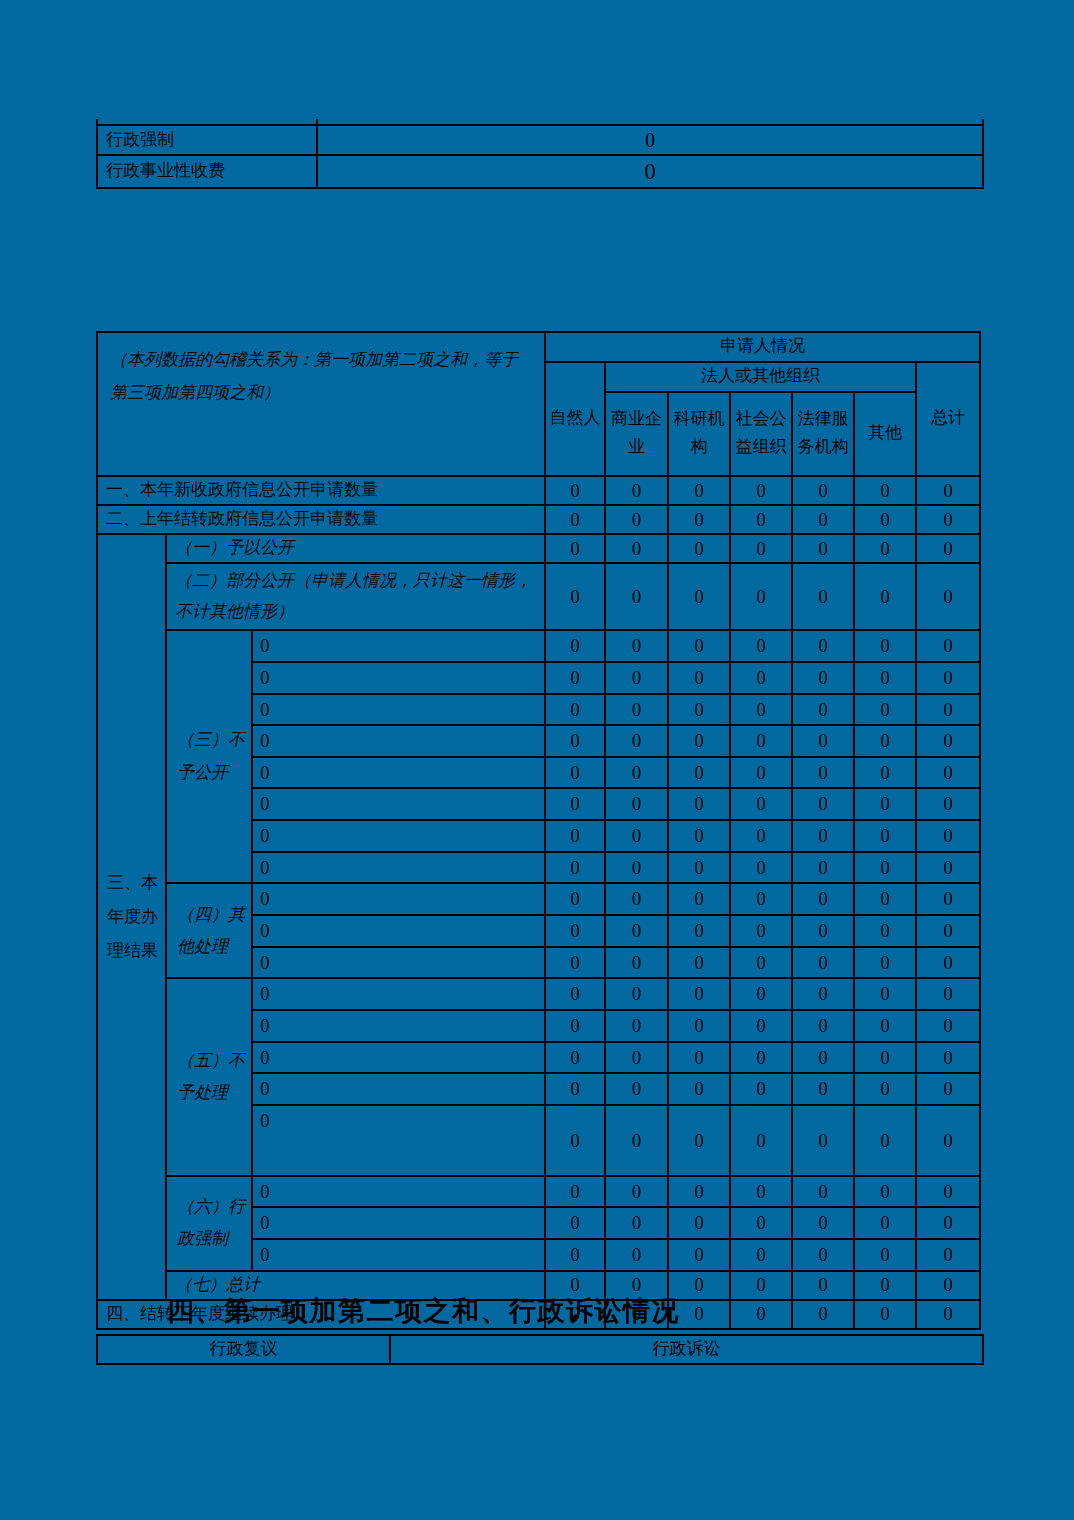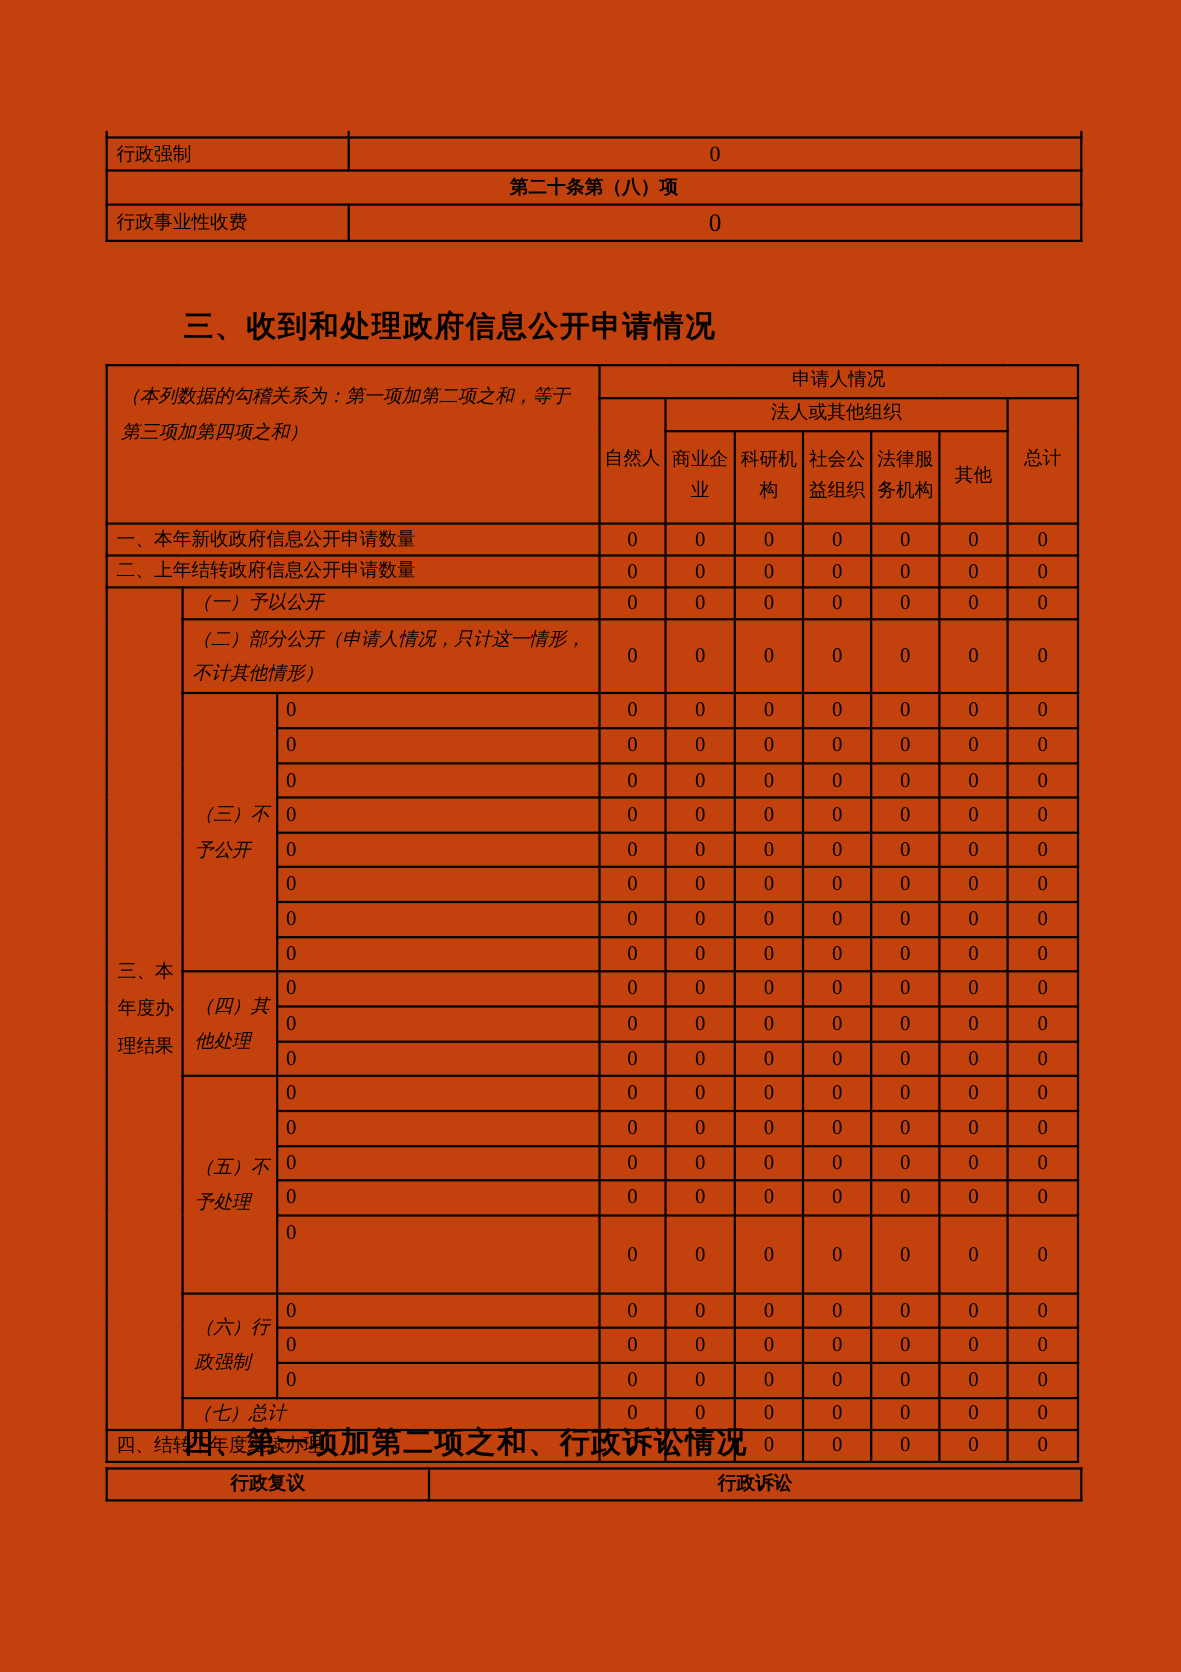"行政强制" .page { background: #c2410c -> #0369a1 }
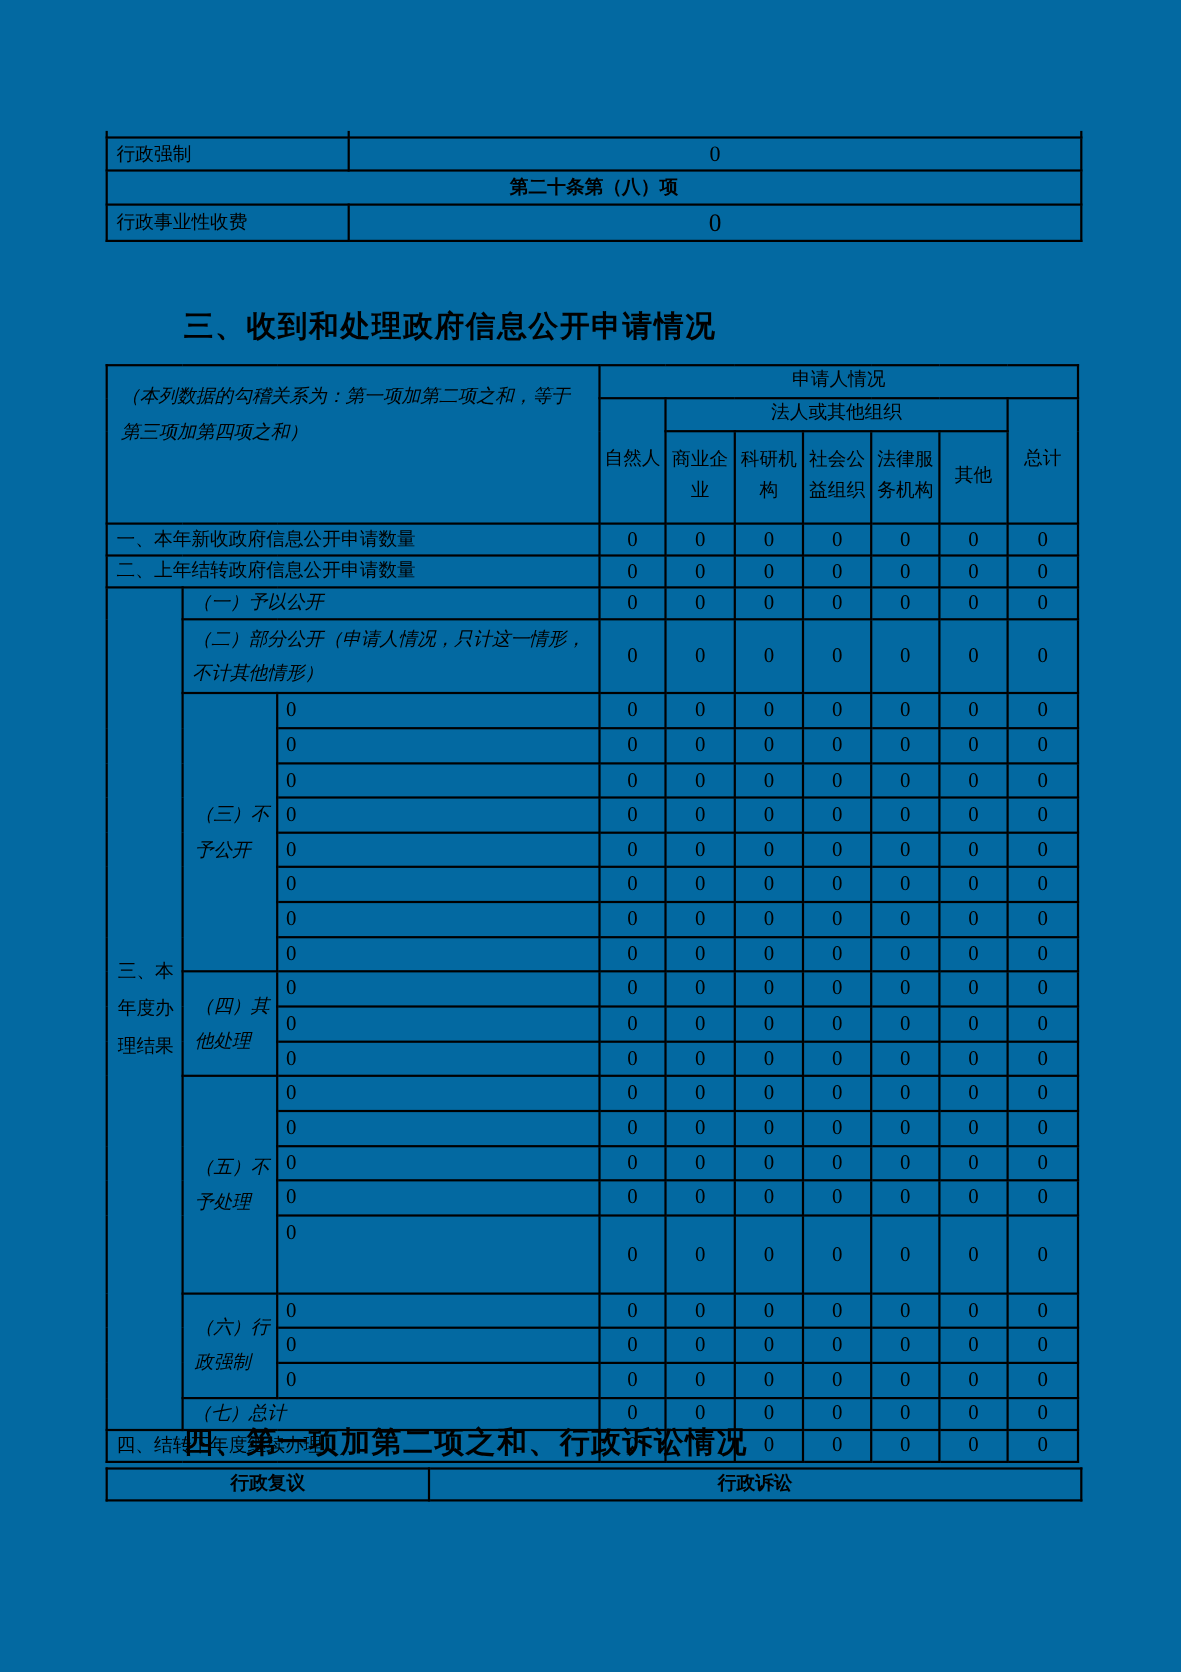"第二十条第（八）项" tr { html: <tr> <td>第二十条第（八）项</td> </tr> -> none }
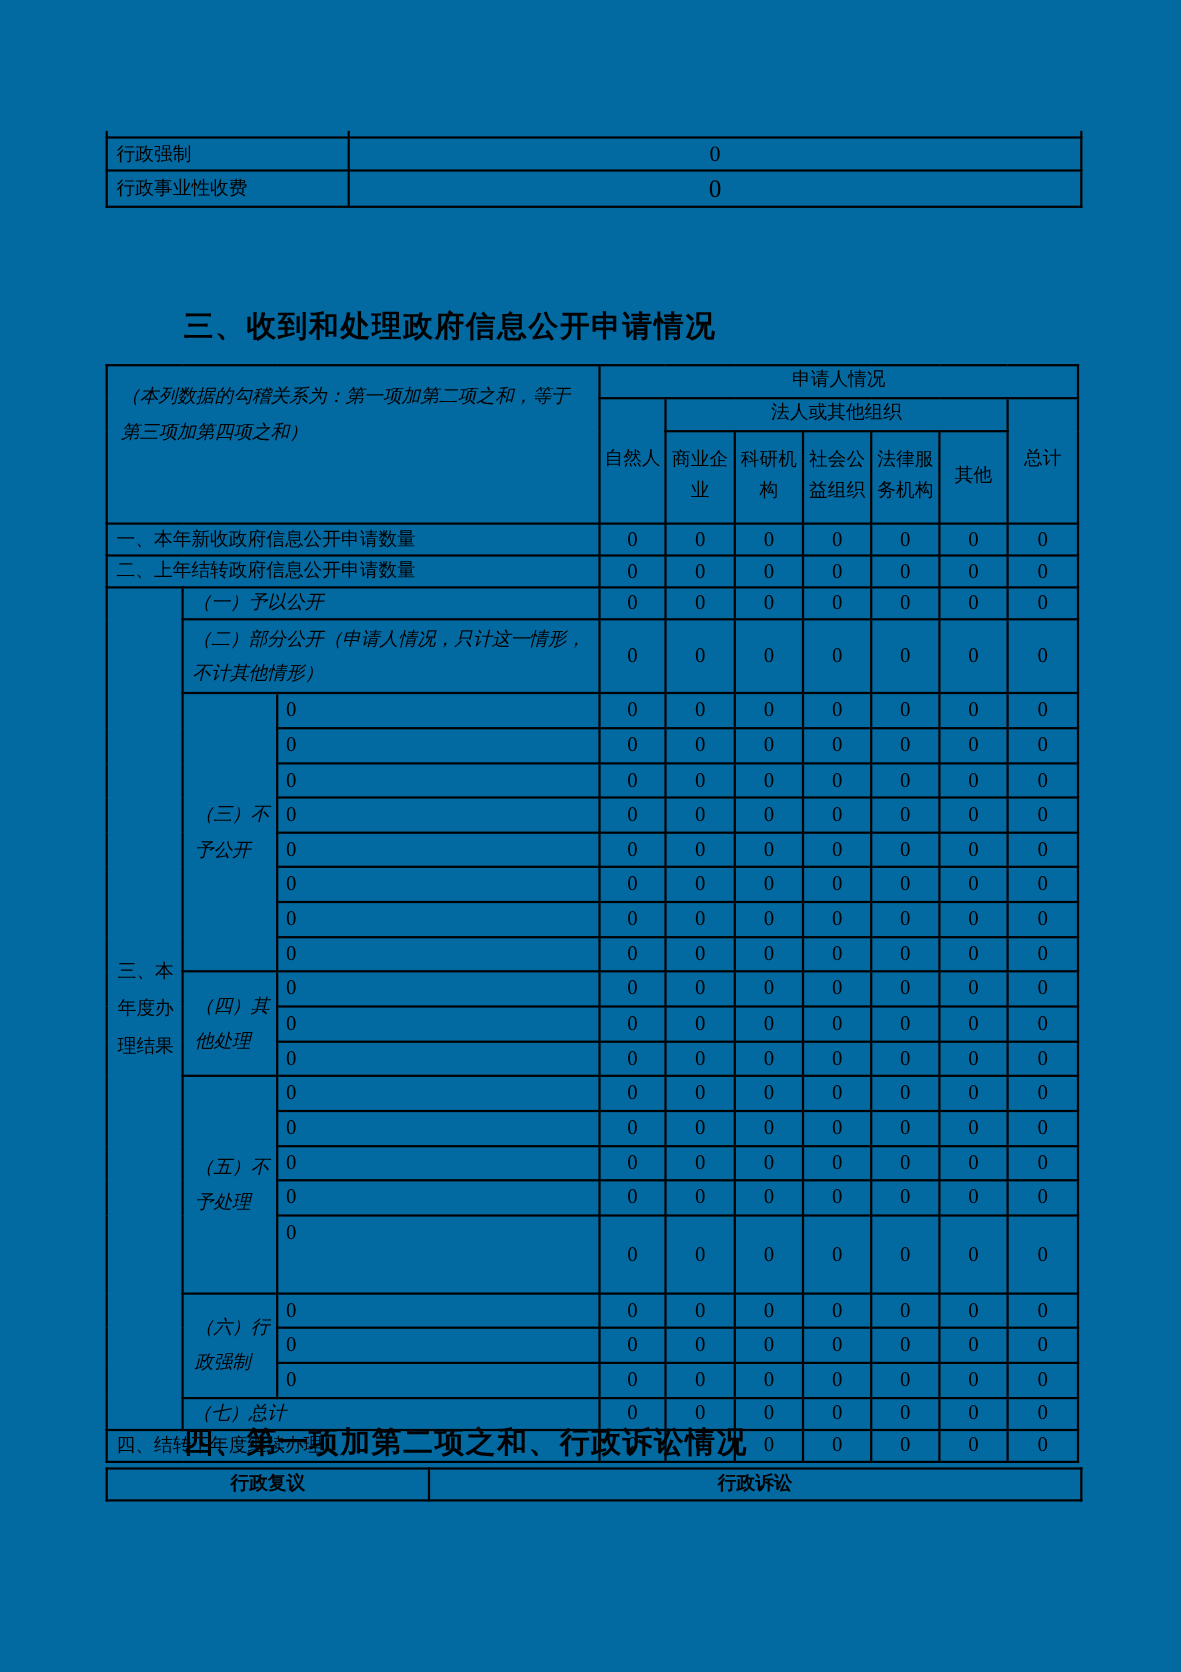"三、收到和处理政府信息公开申请情况" div.sec-title { html: <div>三、收到和处理政府信息公开申请情况</div> -> none }
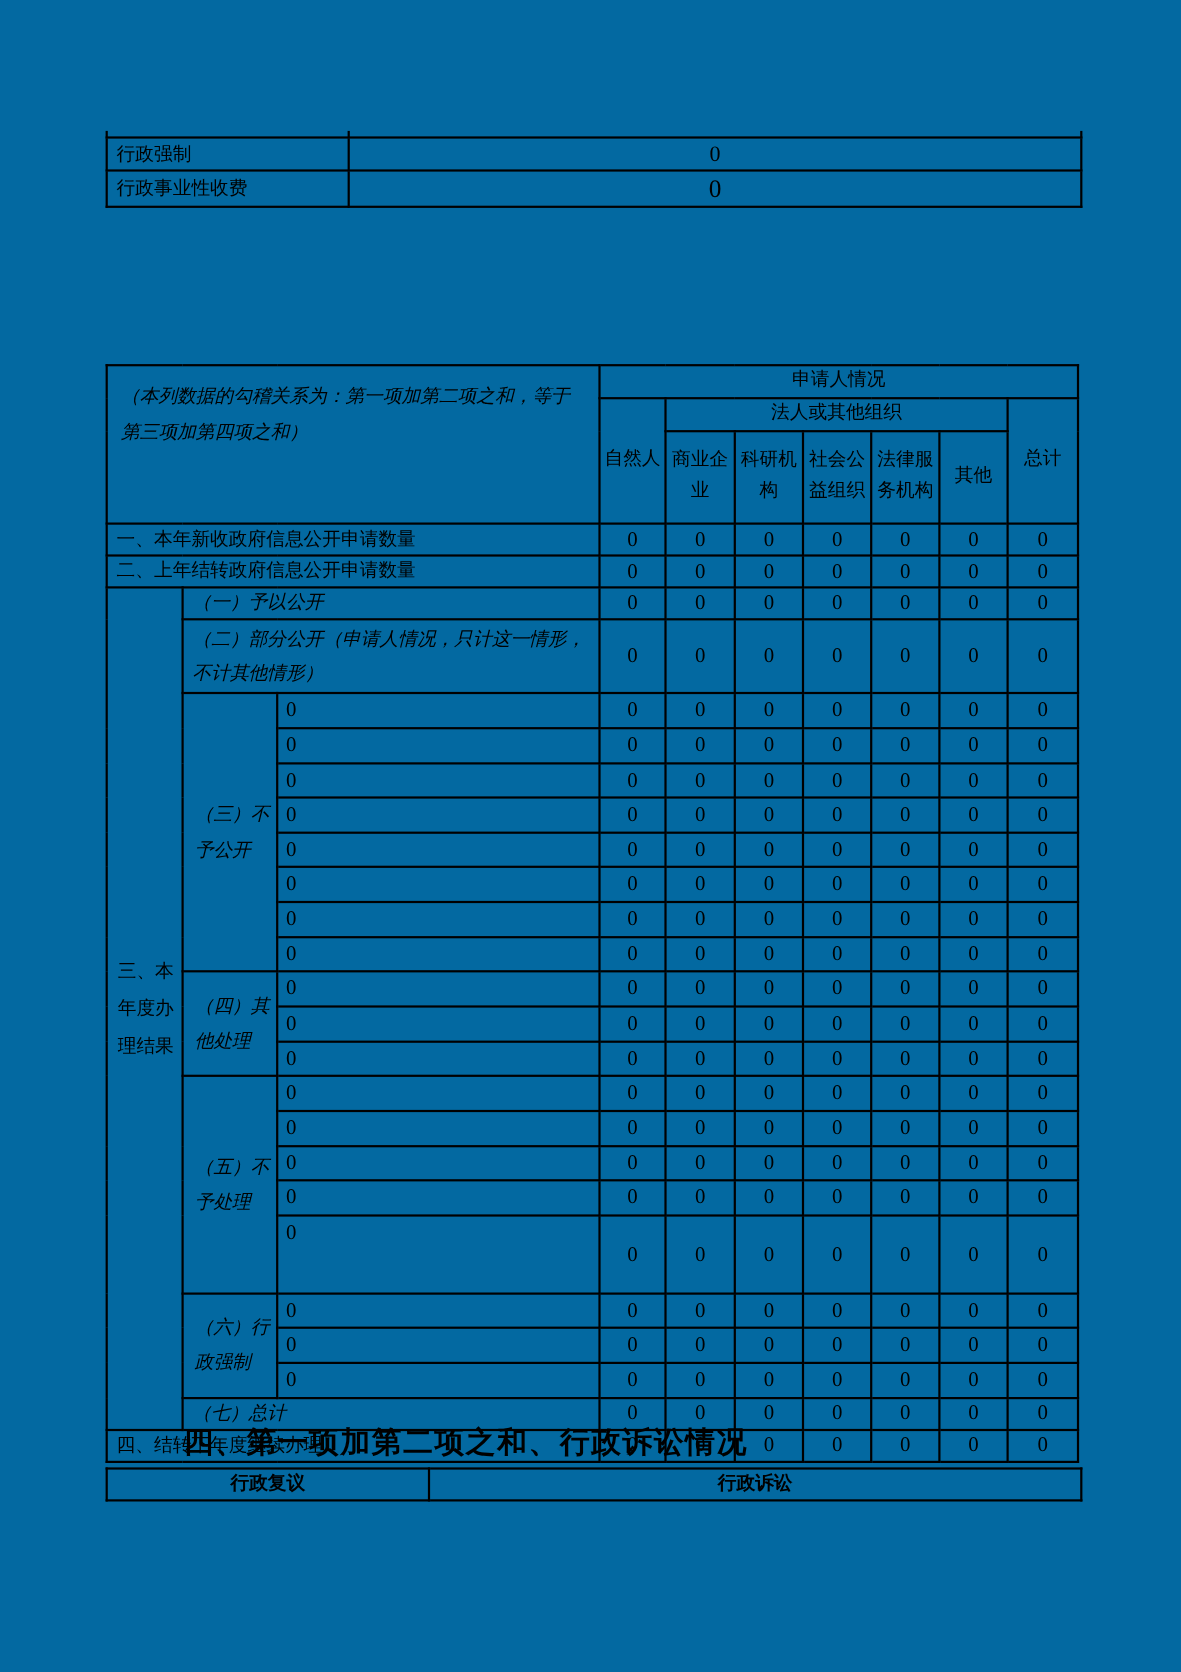"行政复议" .ctr { font-weight: bold -> none }
